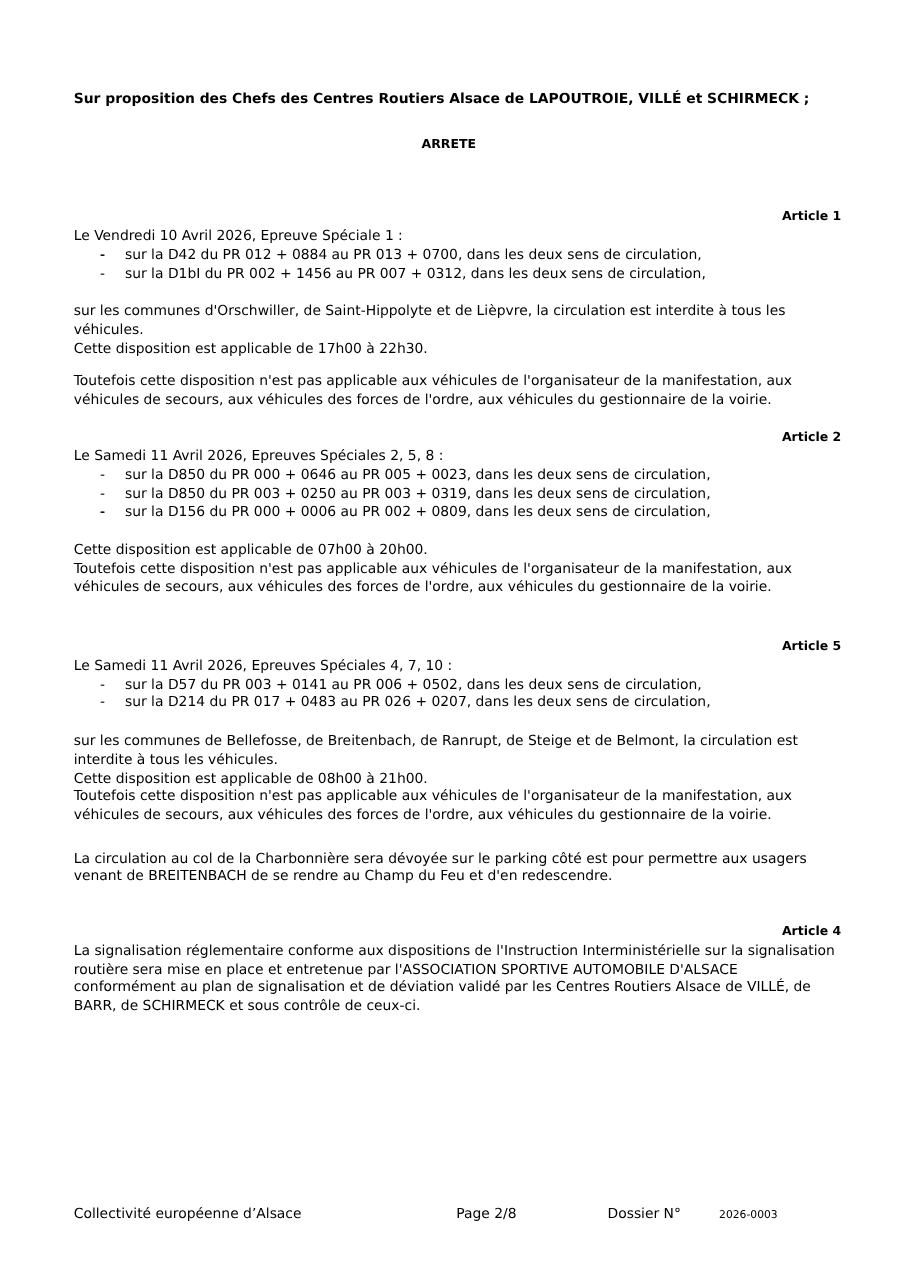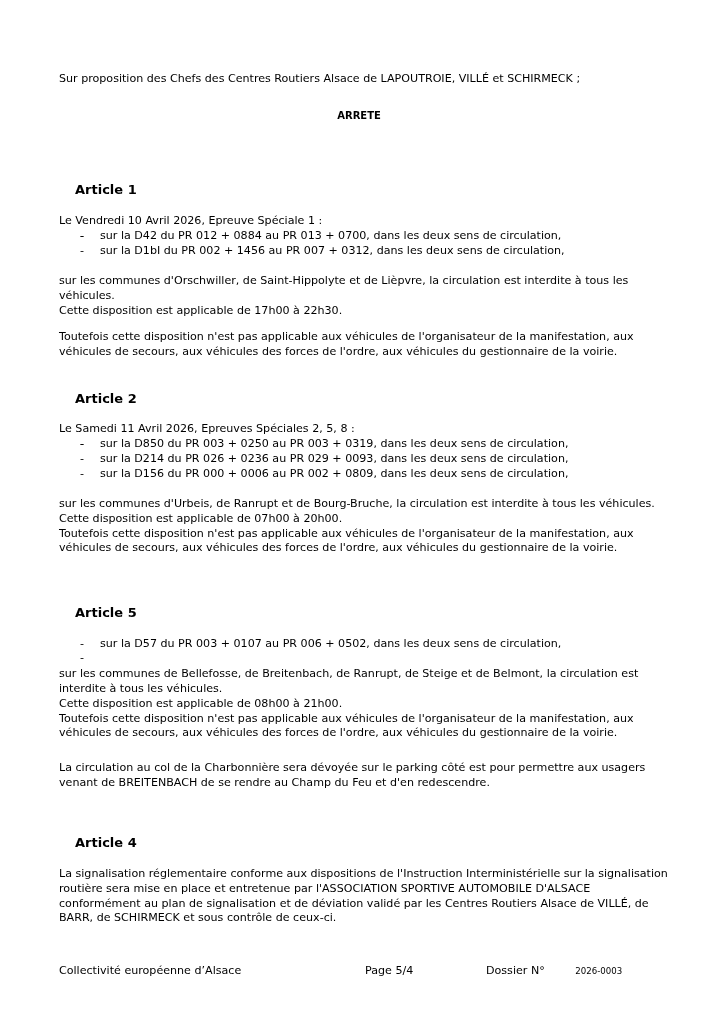"Sur proposition des Chefs des" .intro { font-weight: none -> bold }
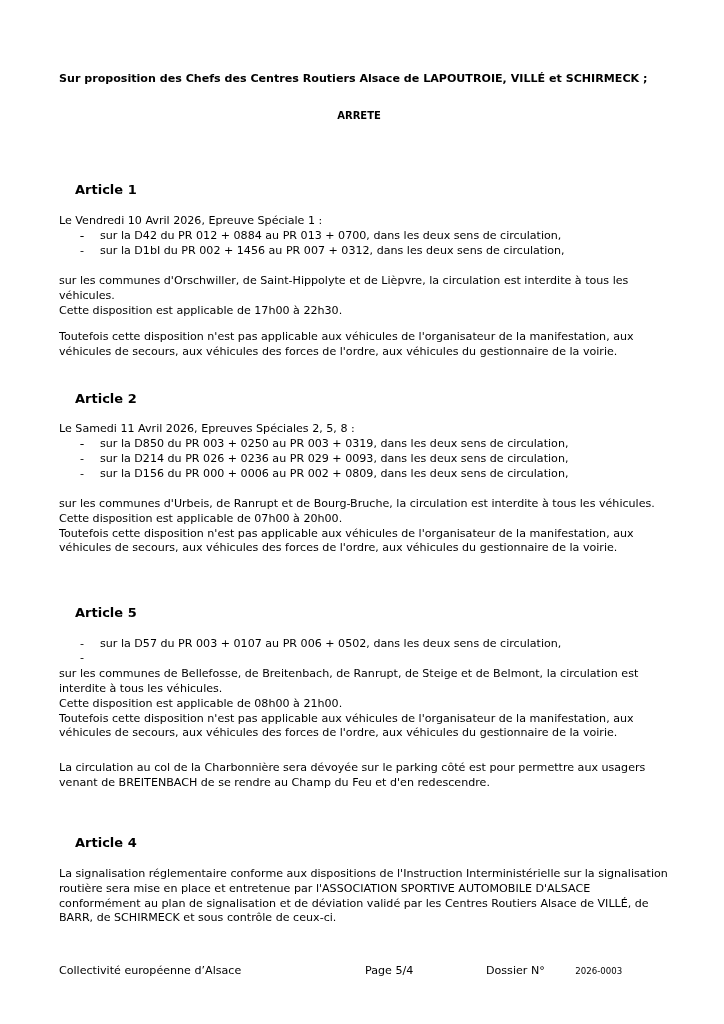"Article 1" .art-heading { font-size: 13px -> 10px; margin: 16px -> 0; text-align: none -> right }
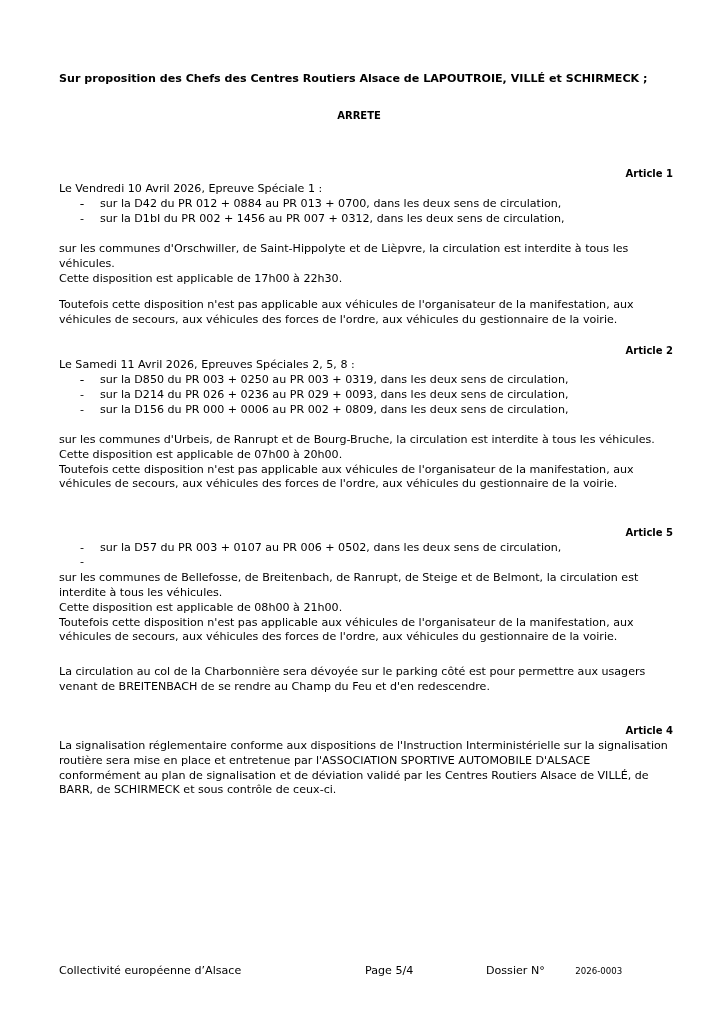"sur la D850 du PR 000" span { html: none -> <span>sur la D850 du PR 000 + 0646 au PR 005 + 0023, dans les deux sens de circulation,</span> }
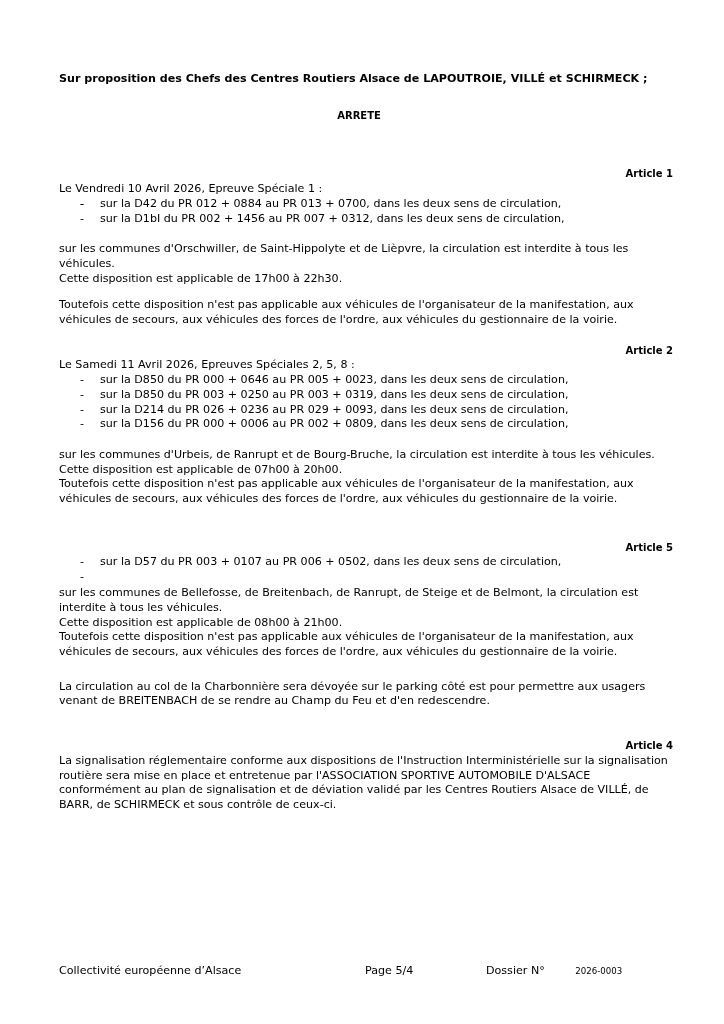"sur la D214 du PR" span { html: <span>sur la D214 du PR 026 + 0236 au PR 029 + 0093, dans les deux sens de circulation,</span> -> none }
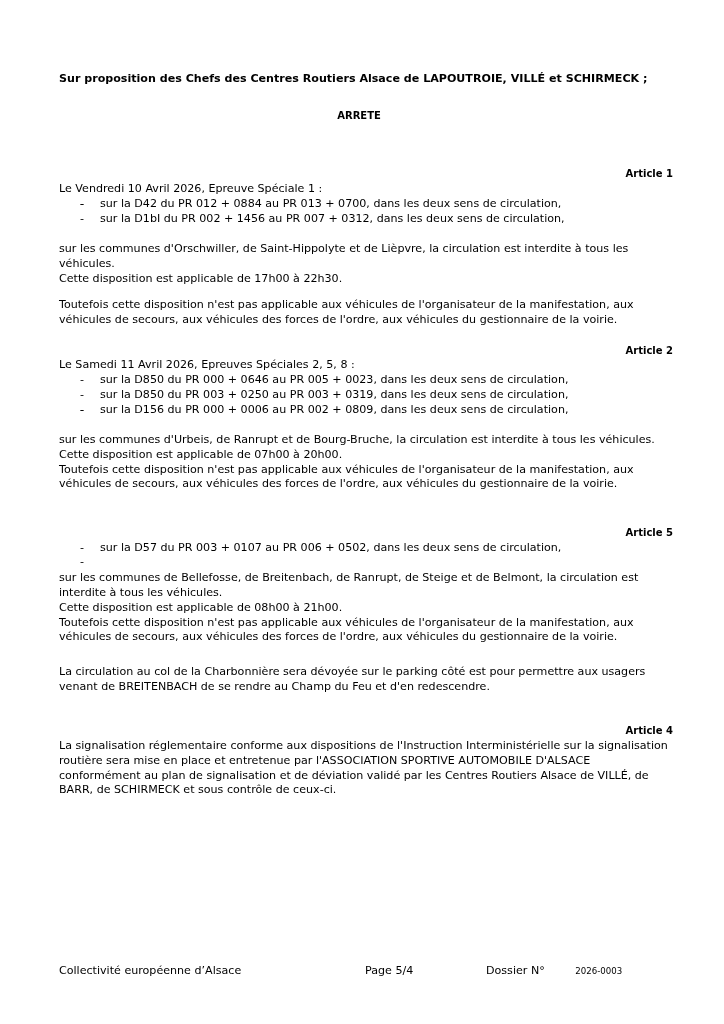"sur les communes d'Urbeis, de" p.para { html: <p>sur les communes d'Urbeis, de Ranrupt et de Bourg-Bruche, la circulation est interdite à tous les véhicules.</p> -> none }
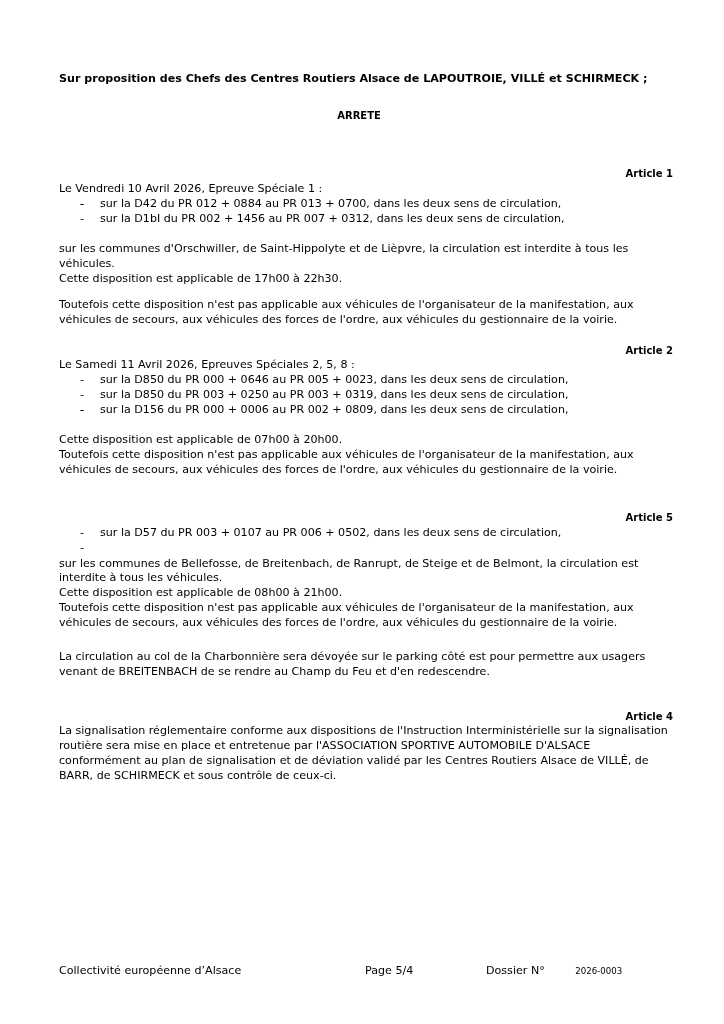"Le Samedi 11 Avril 2026, Epreuves Spéciales 4," p.para { html: none -> <p>Le Samedi 11 Avril 2026, Epreuves Spéciales 4, 7, 10 :</p> }
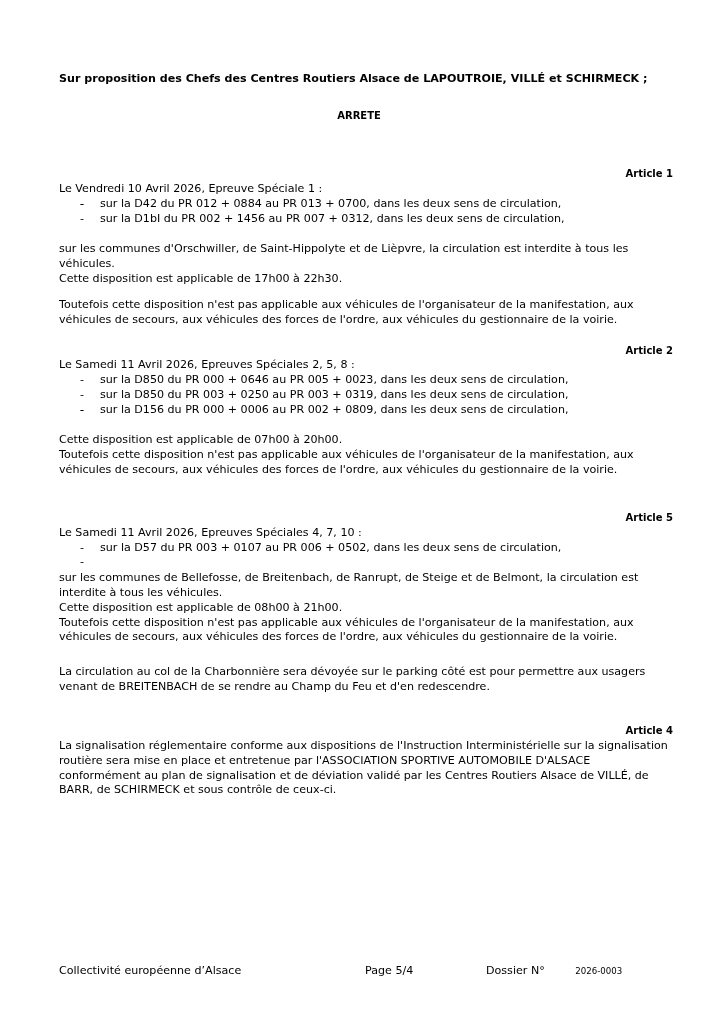"sur la D57 du PR" span { text: 0107 -> 0141 }
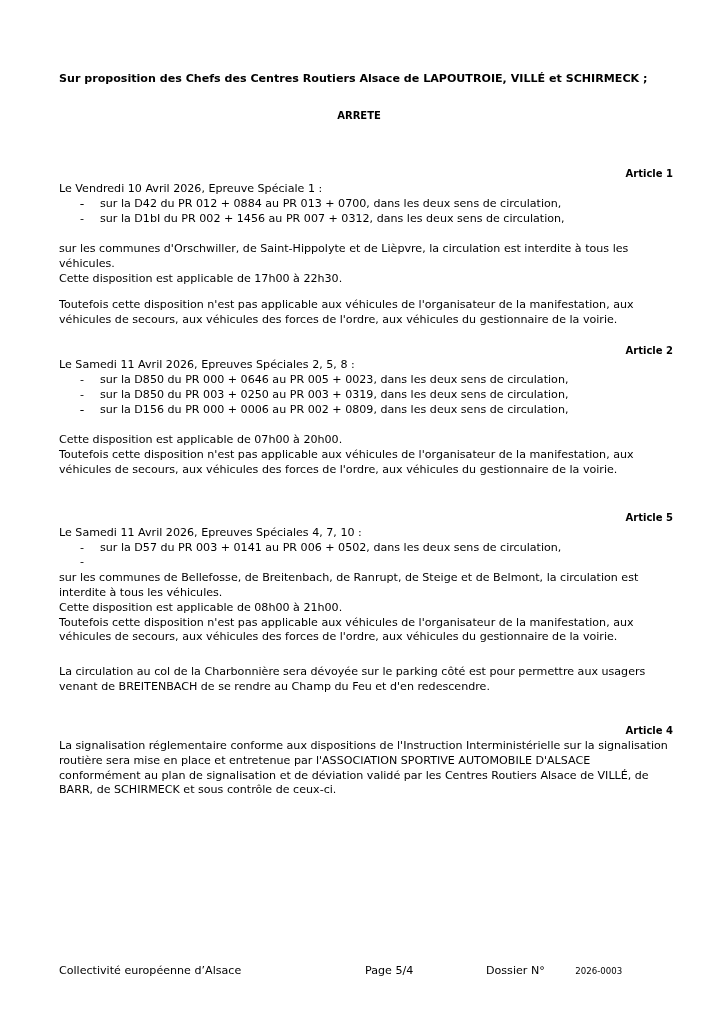"sur la D214 du PR" span { html: none -> <span>sur la D214 du PR 017 + 0483 au PR 026 + 0207, dans les deux sens de circulation,</span> }
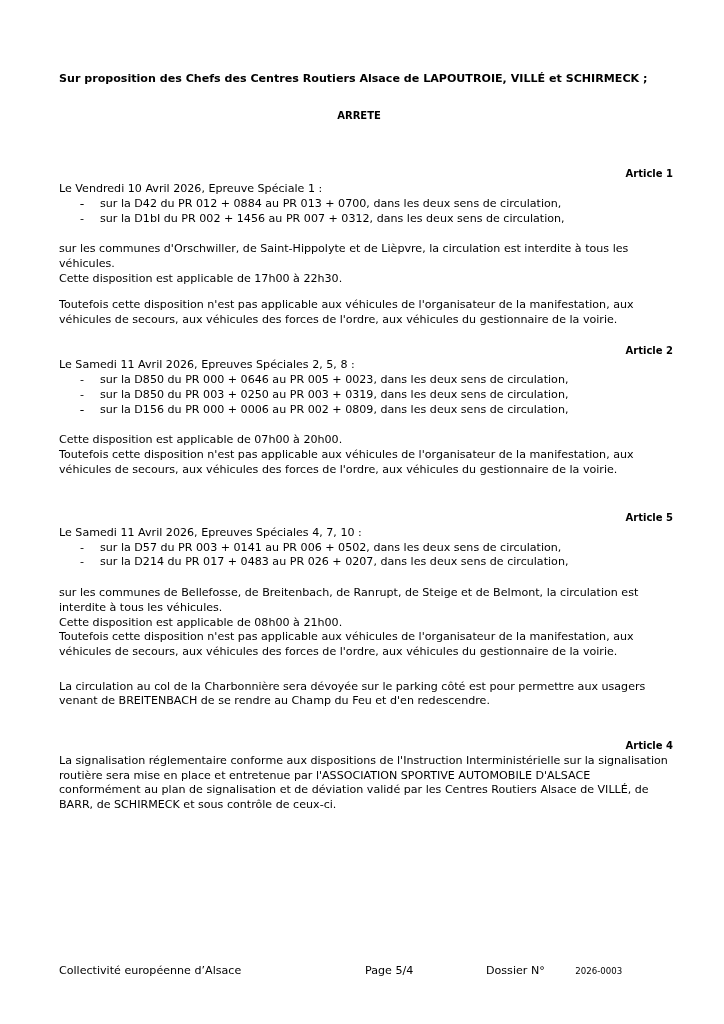"Page 5/4" span.footer-page { text: 5/4 -> 2/8 }
